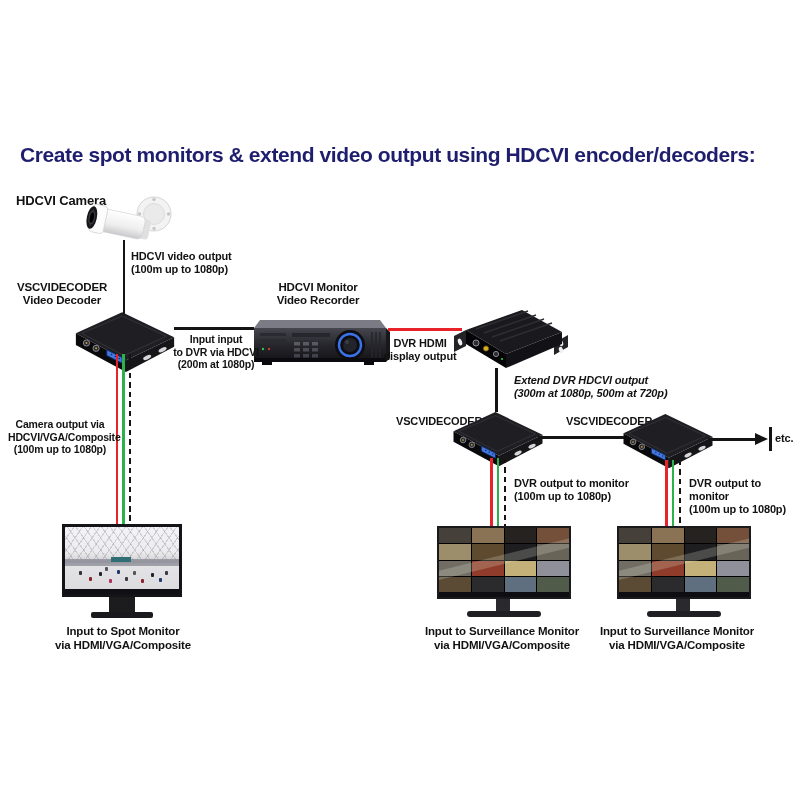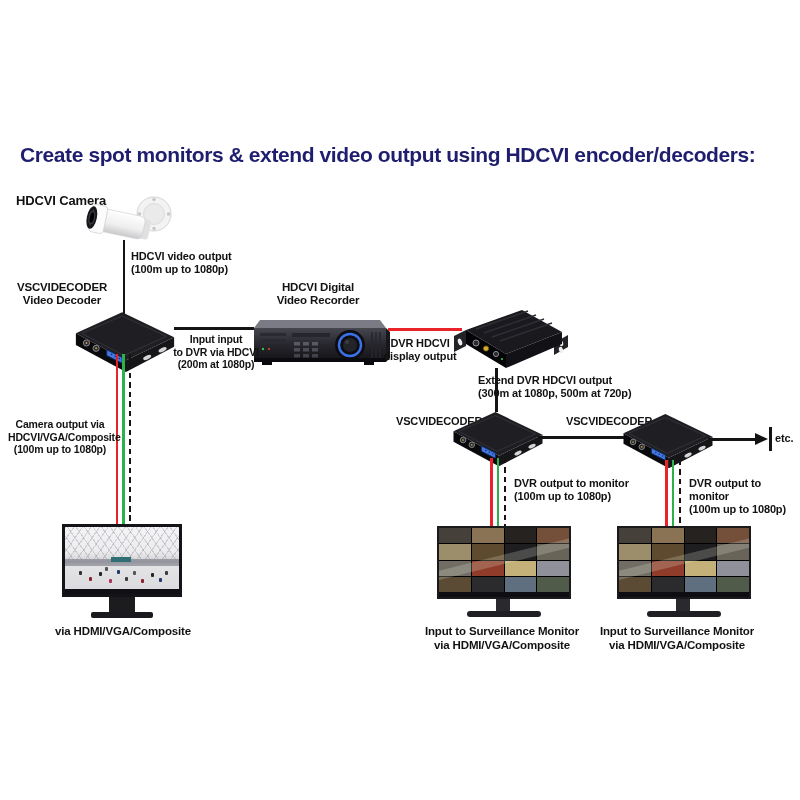"HDCVI Digital" div { text: Digital -> Monitor }
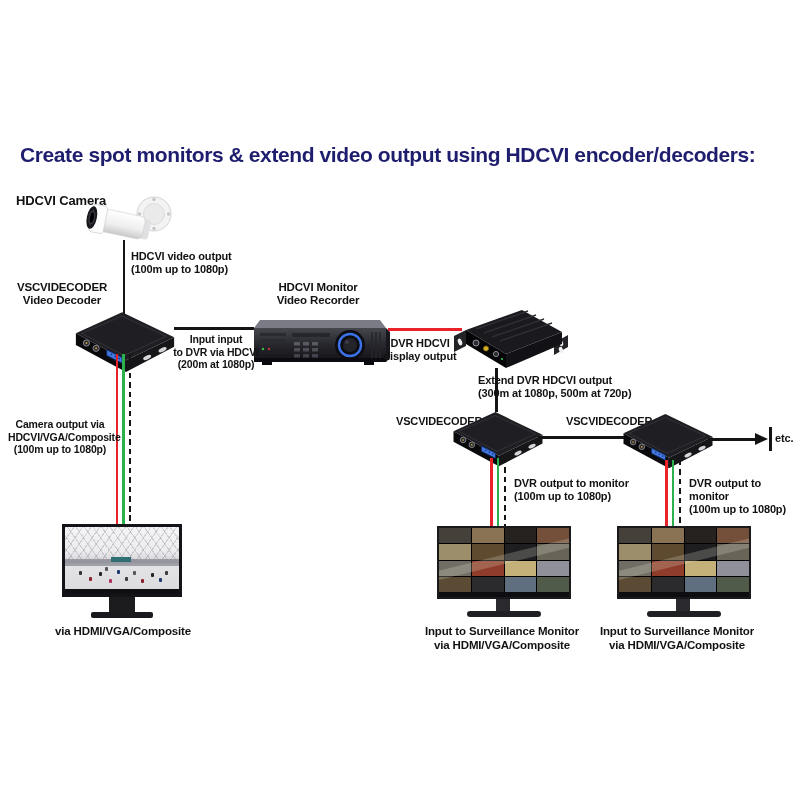"DVR HDCVI" div { text: HDCVI -> HDMI }
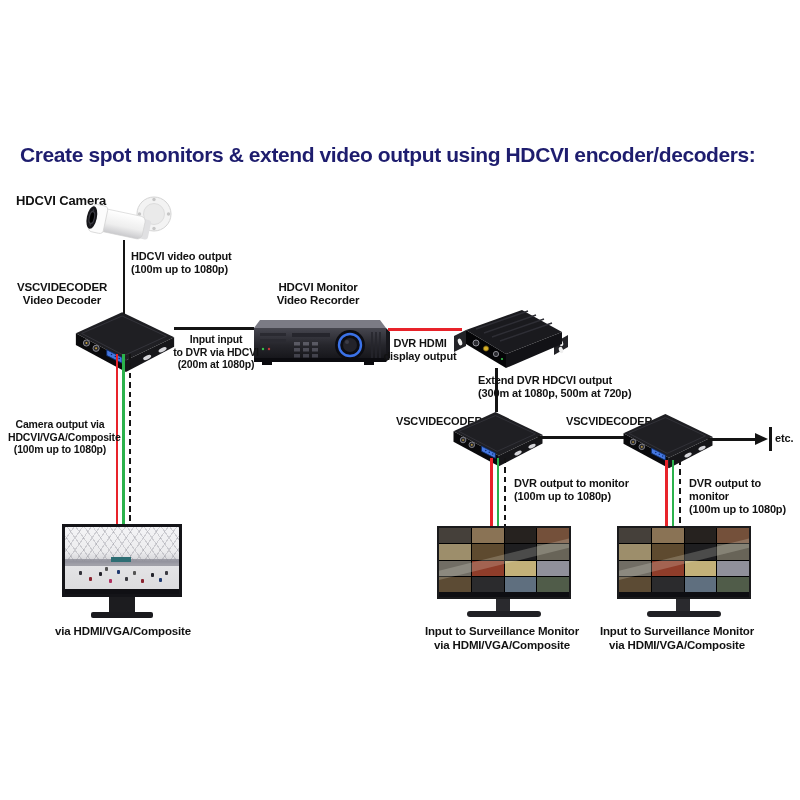"Extend DVR HDCVI output" div.lbl { font-style: none -> italic; left: 478px -> 514px }
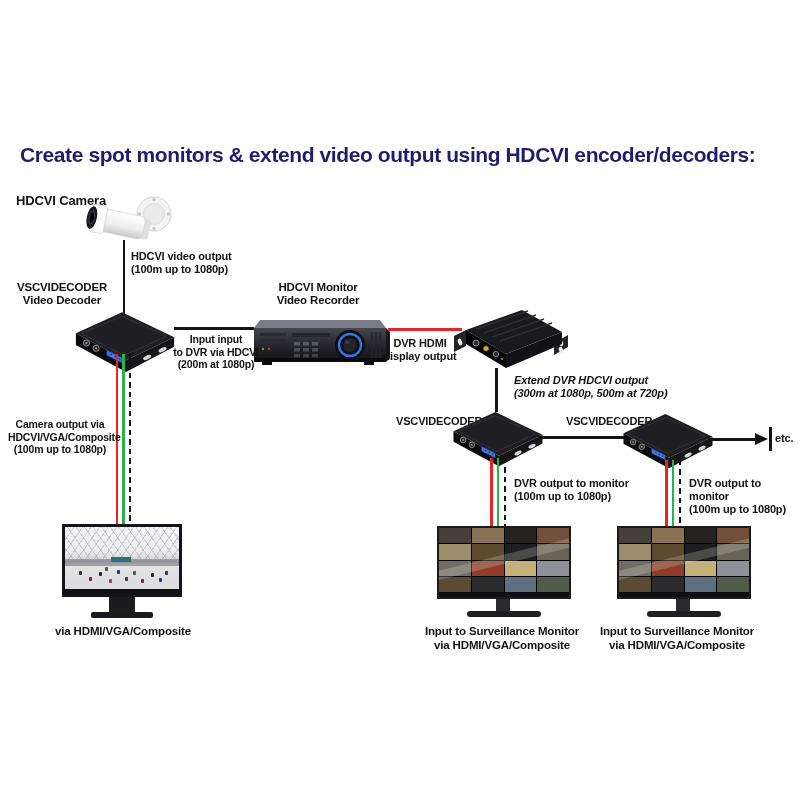"Input to Spot Monitor" div { html: none -> <div>Input to Spot Monitor</div> }
